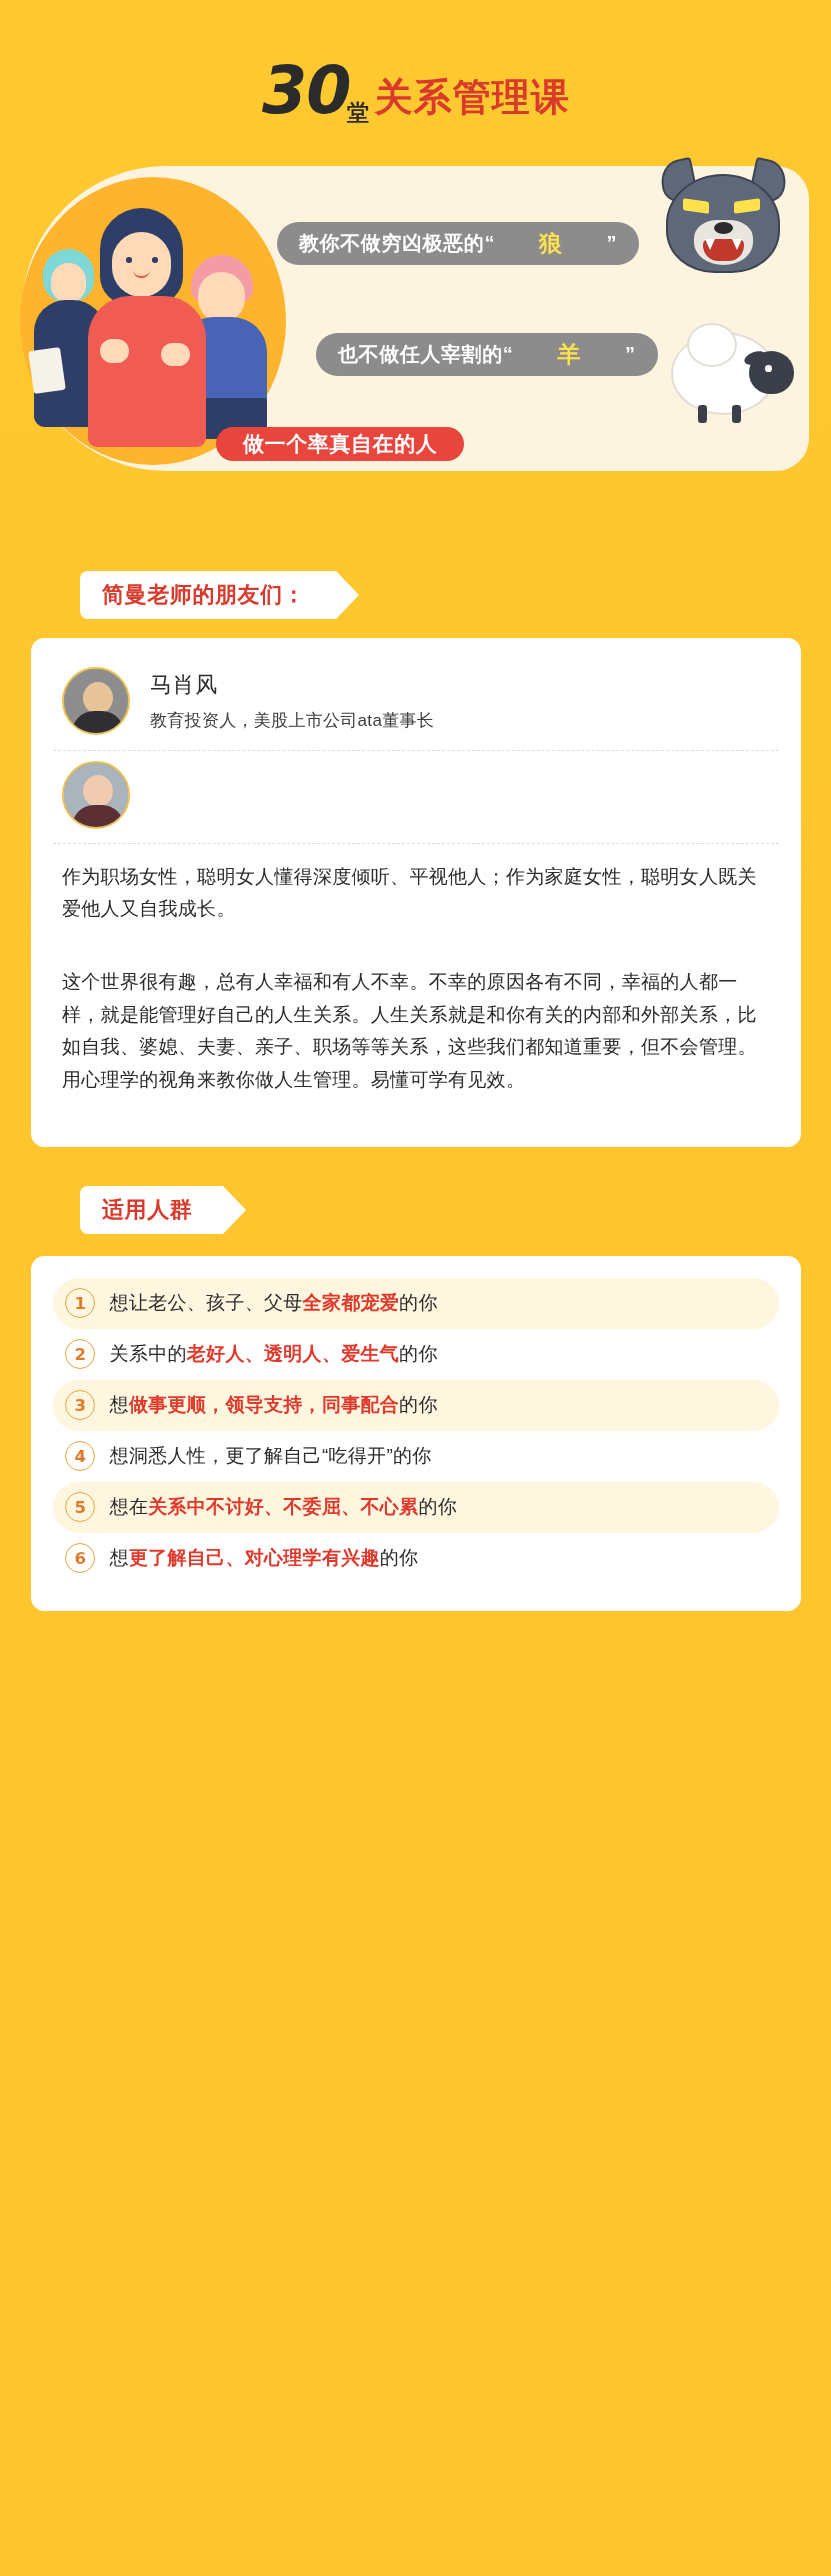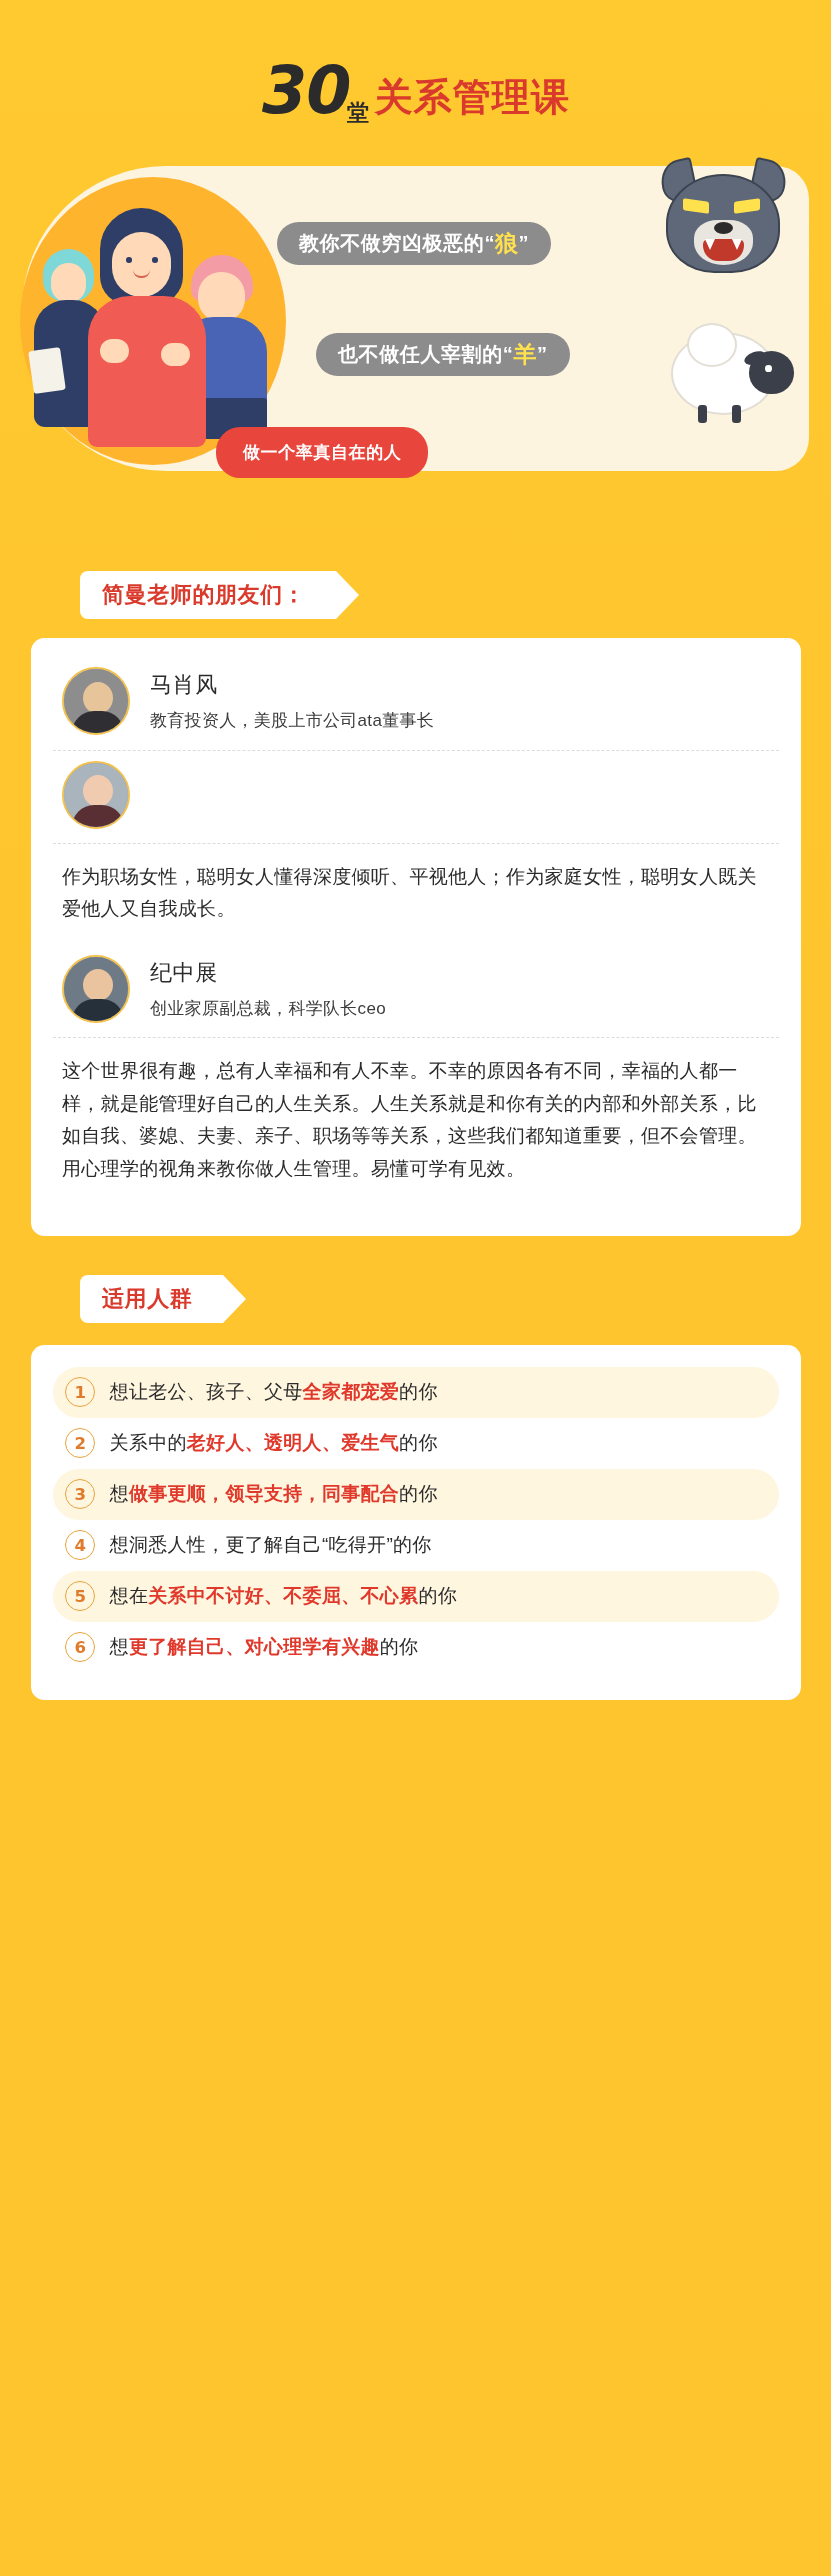"教你不做穷凶极恶的“" .bubble { gap: none -> 44px }
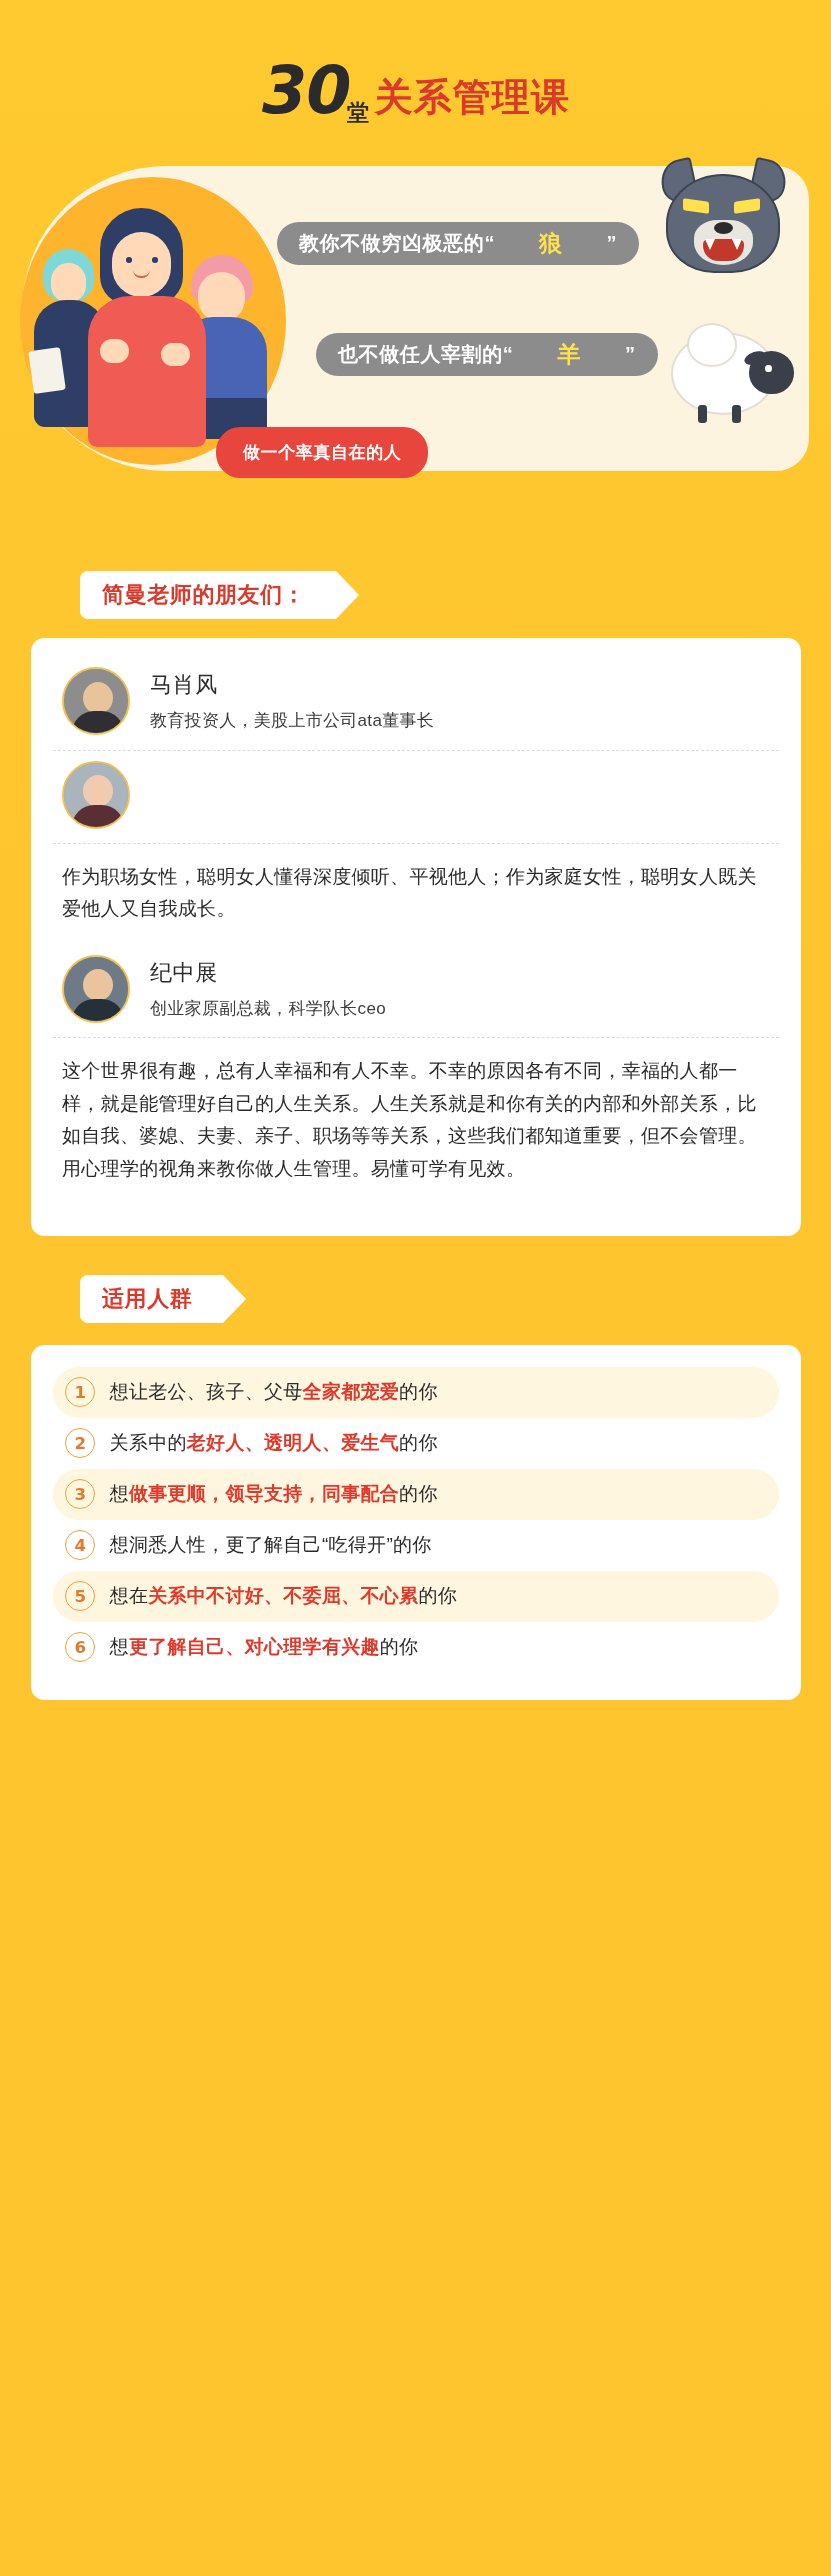"做一个率真自在的人" .bubble.red { font-size: 17px -> 21px; height: 51px -> 34px }
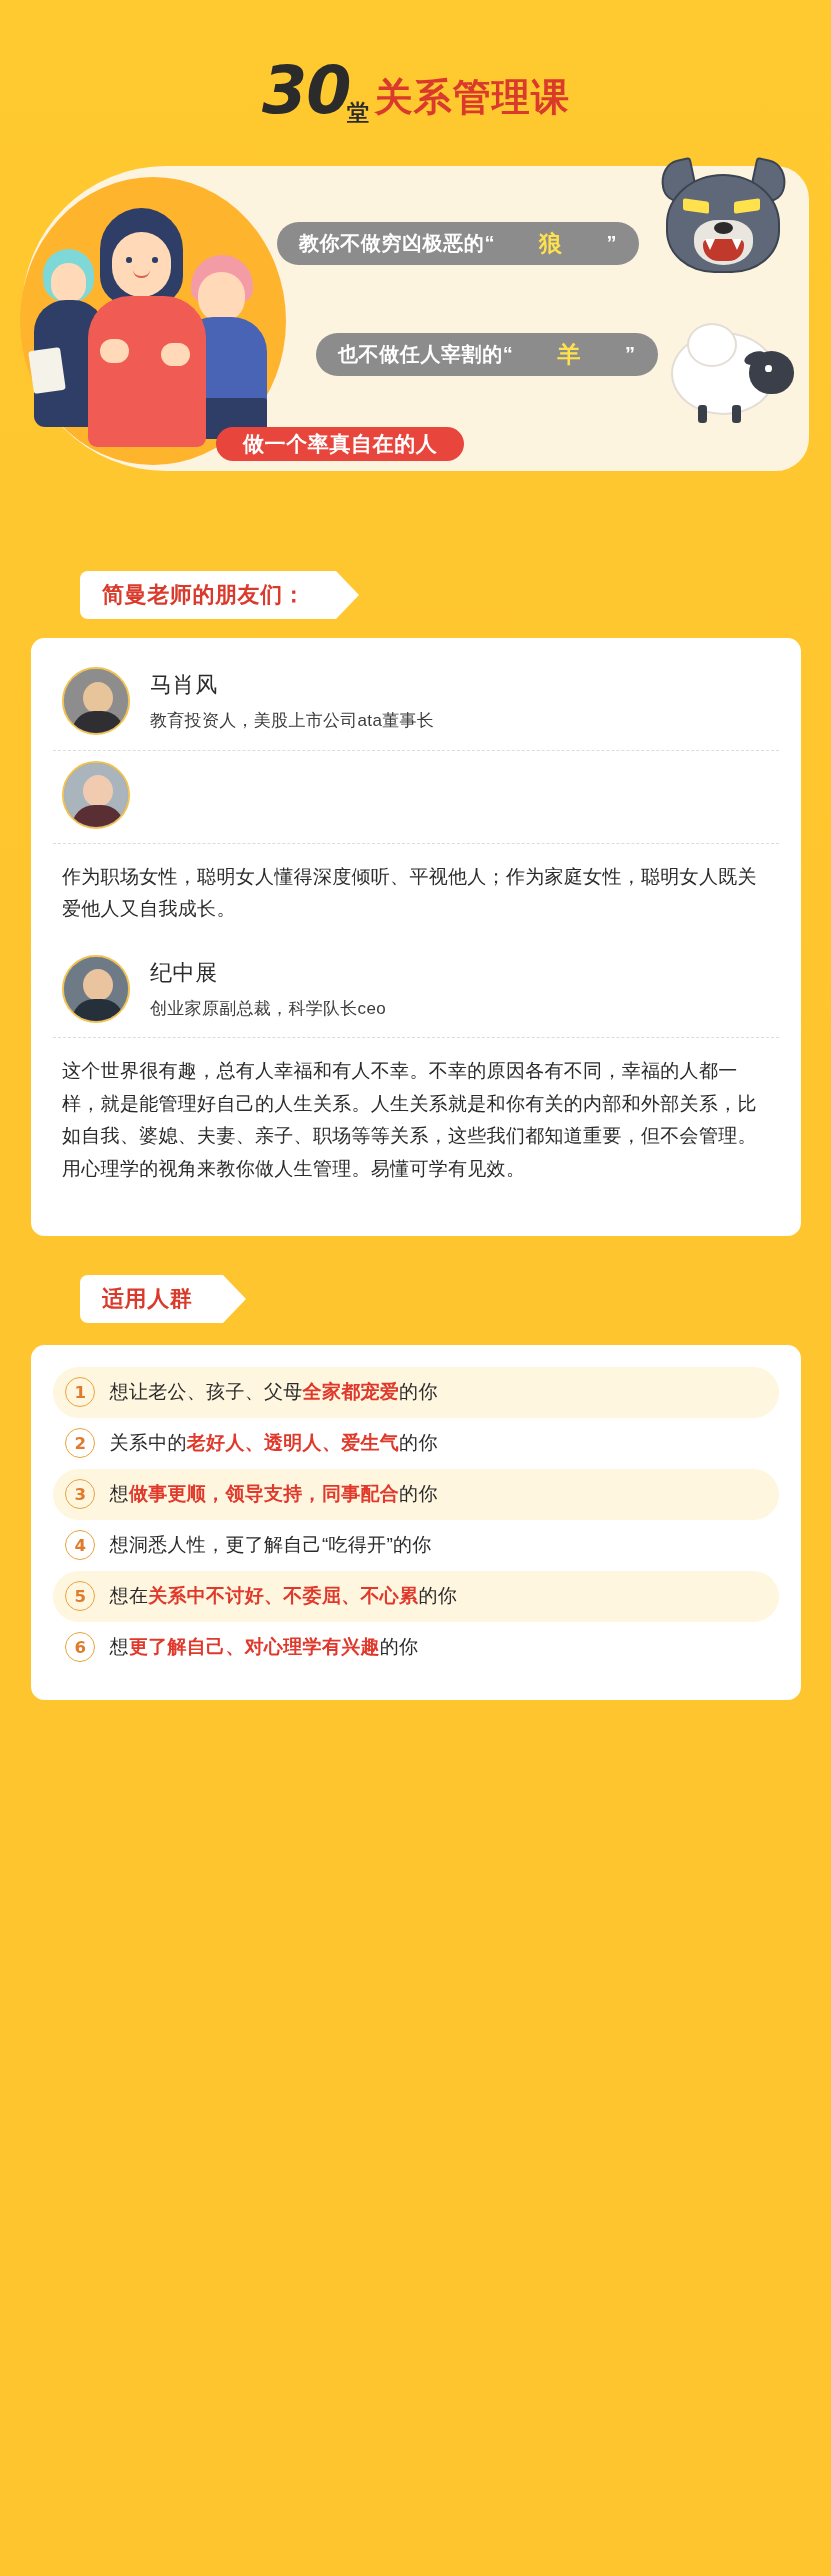"纪中展" div.person-head { html: <div> <div> <div></div> <div></div> <div></div> </div> <div> <div>纪中展</div> <div>创业家原副总裁，科学队长ceo</div> </div> </div> -> none }
